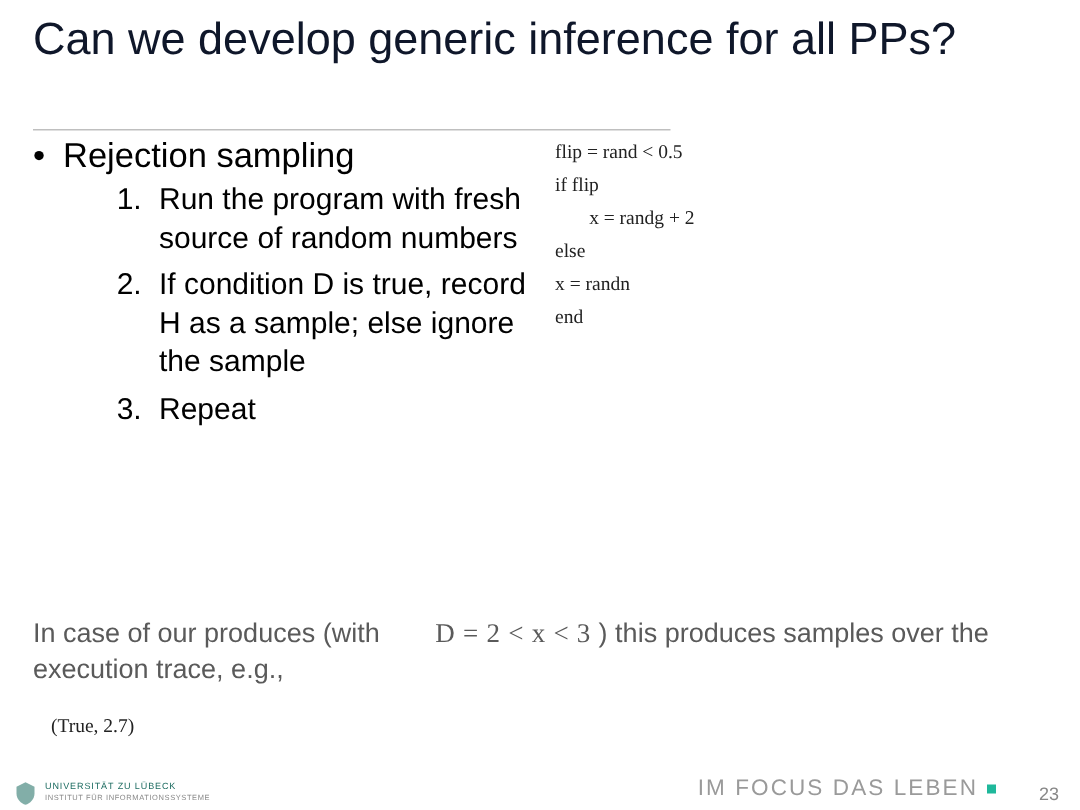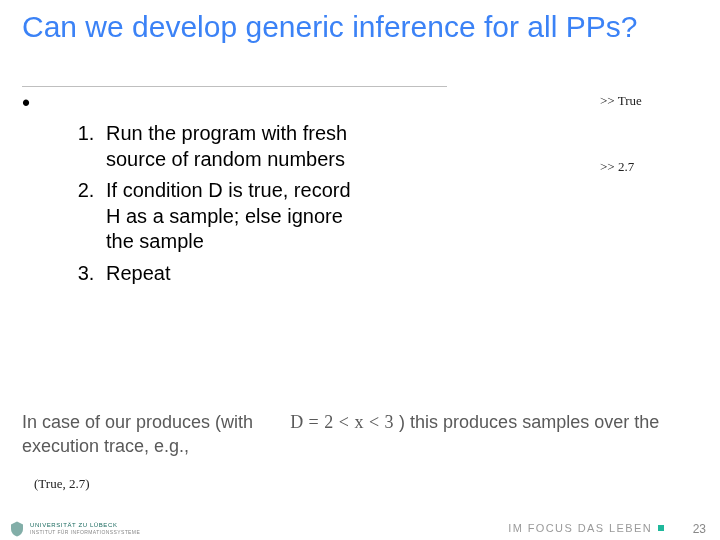"Can we develop generic inference" .title { color: #3b82f6 -> #0f172a }
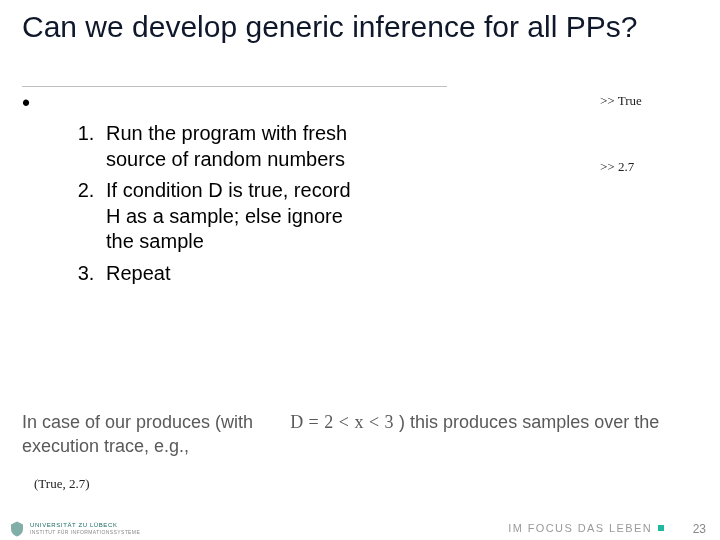"Rejection sampling" span { html: none -> <span>Rejection sampling</span> }
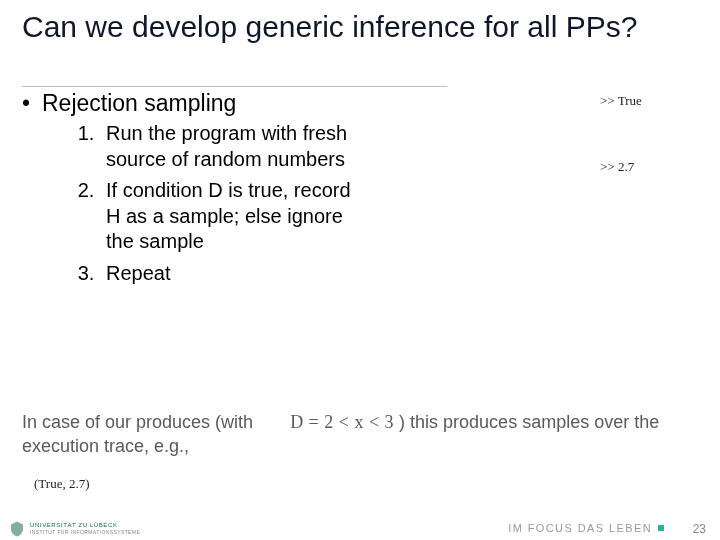"flip = rand < 0.5" div.code-block { html: none -> <div><span>flip = rand &lt; 0.5</span> <span>if flip</span> <span> x = randg + 2</span> <span>else</span> <span>x = randn</span> <span>end</span></div> }
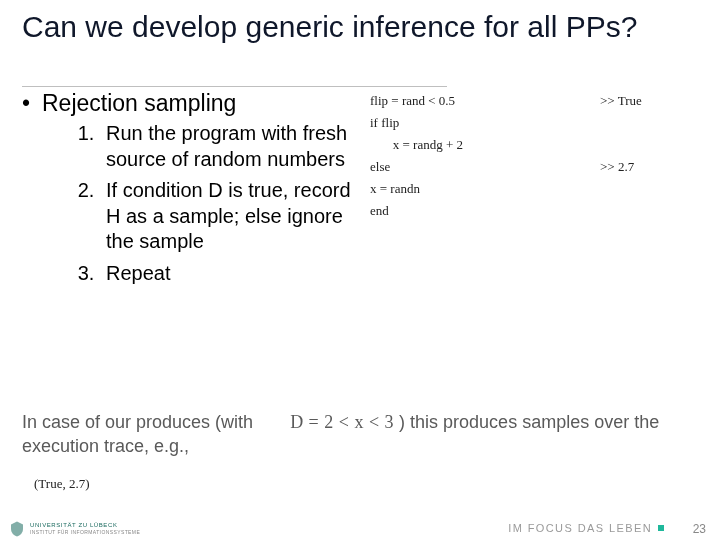">> True >> 2.7" div.code-output { html: <div><span>&gt;&gt; True</span> <span>&gt;&gt; 2.7</span></div> -> none }
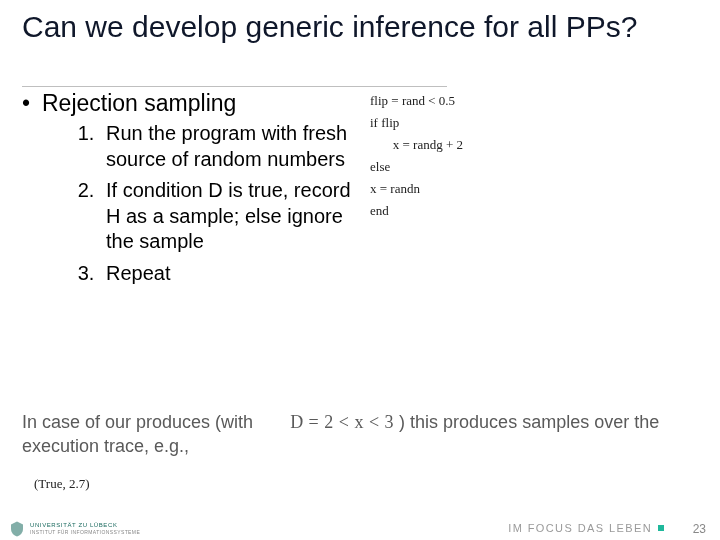"IM FOCUS DAS LEBEN" .footer .motto { font-size: 11px -> 15px }
